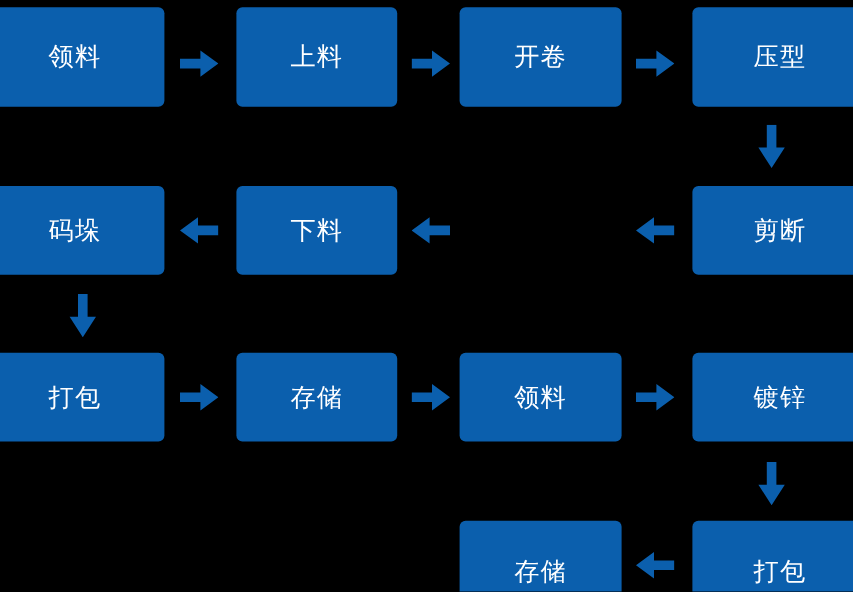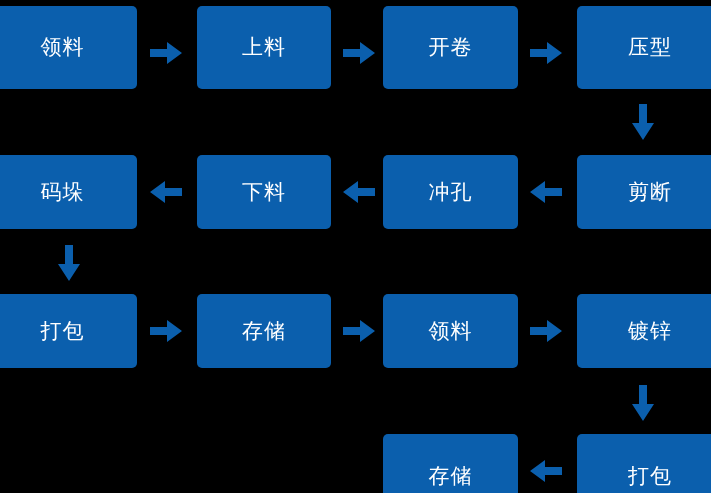"冲孔" div.node { html: <div> <span>冲孔</span> </div> -> none }
